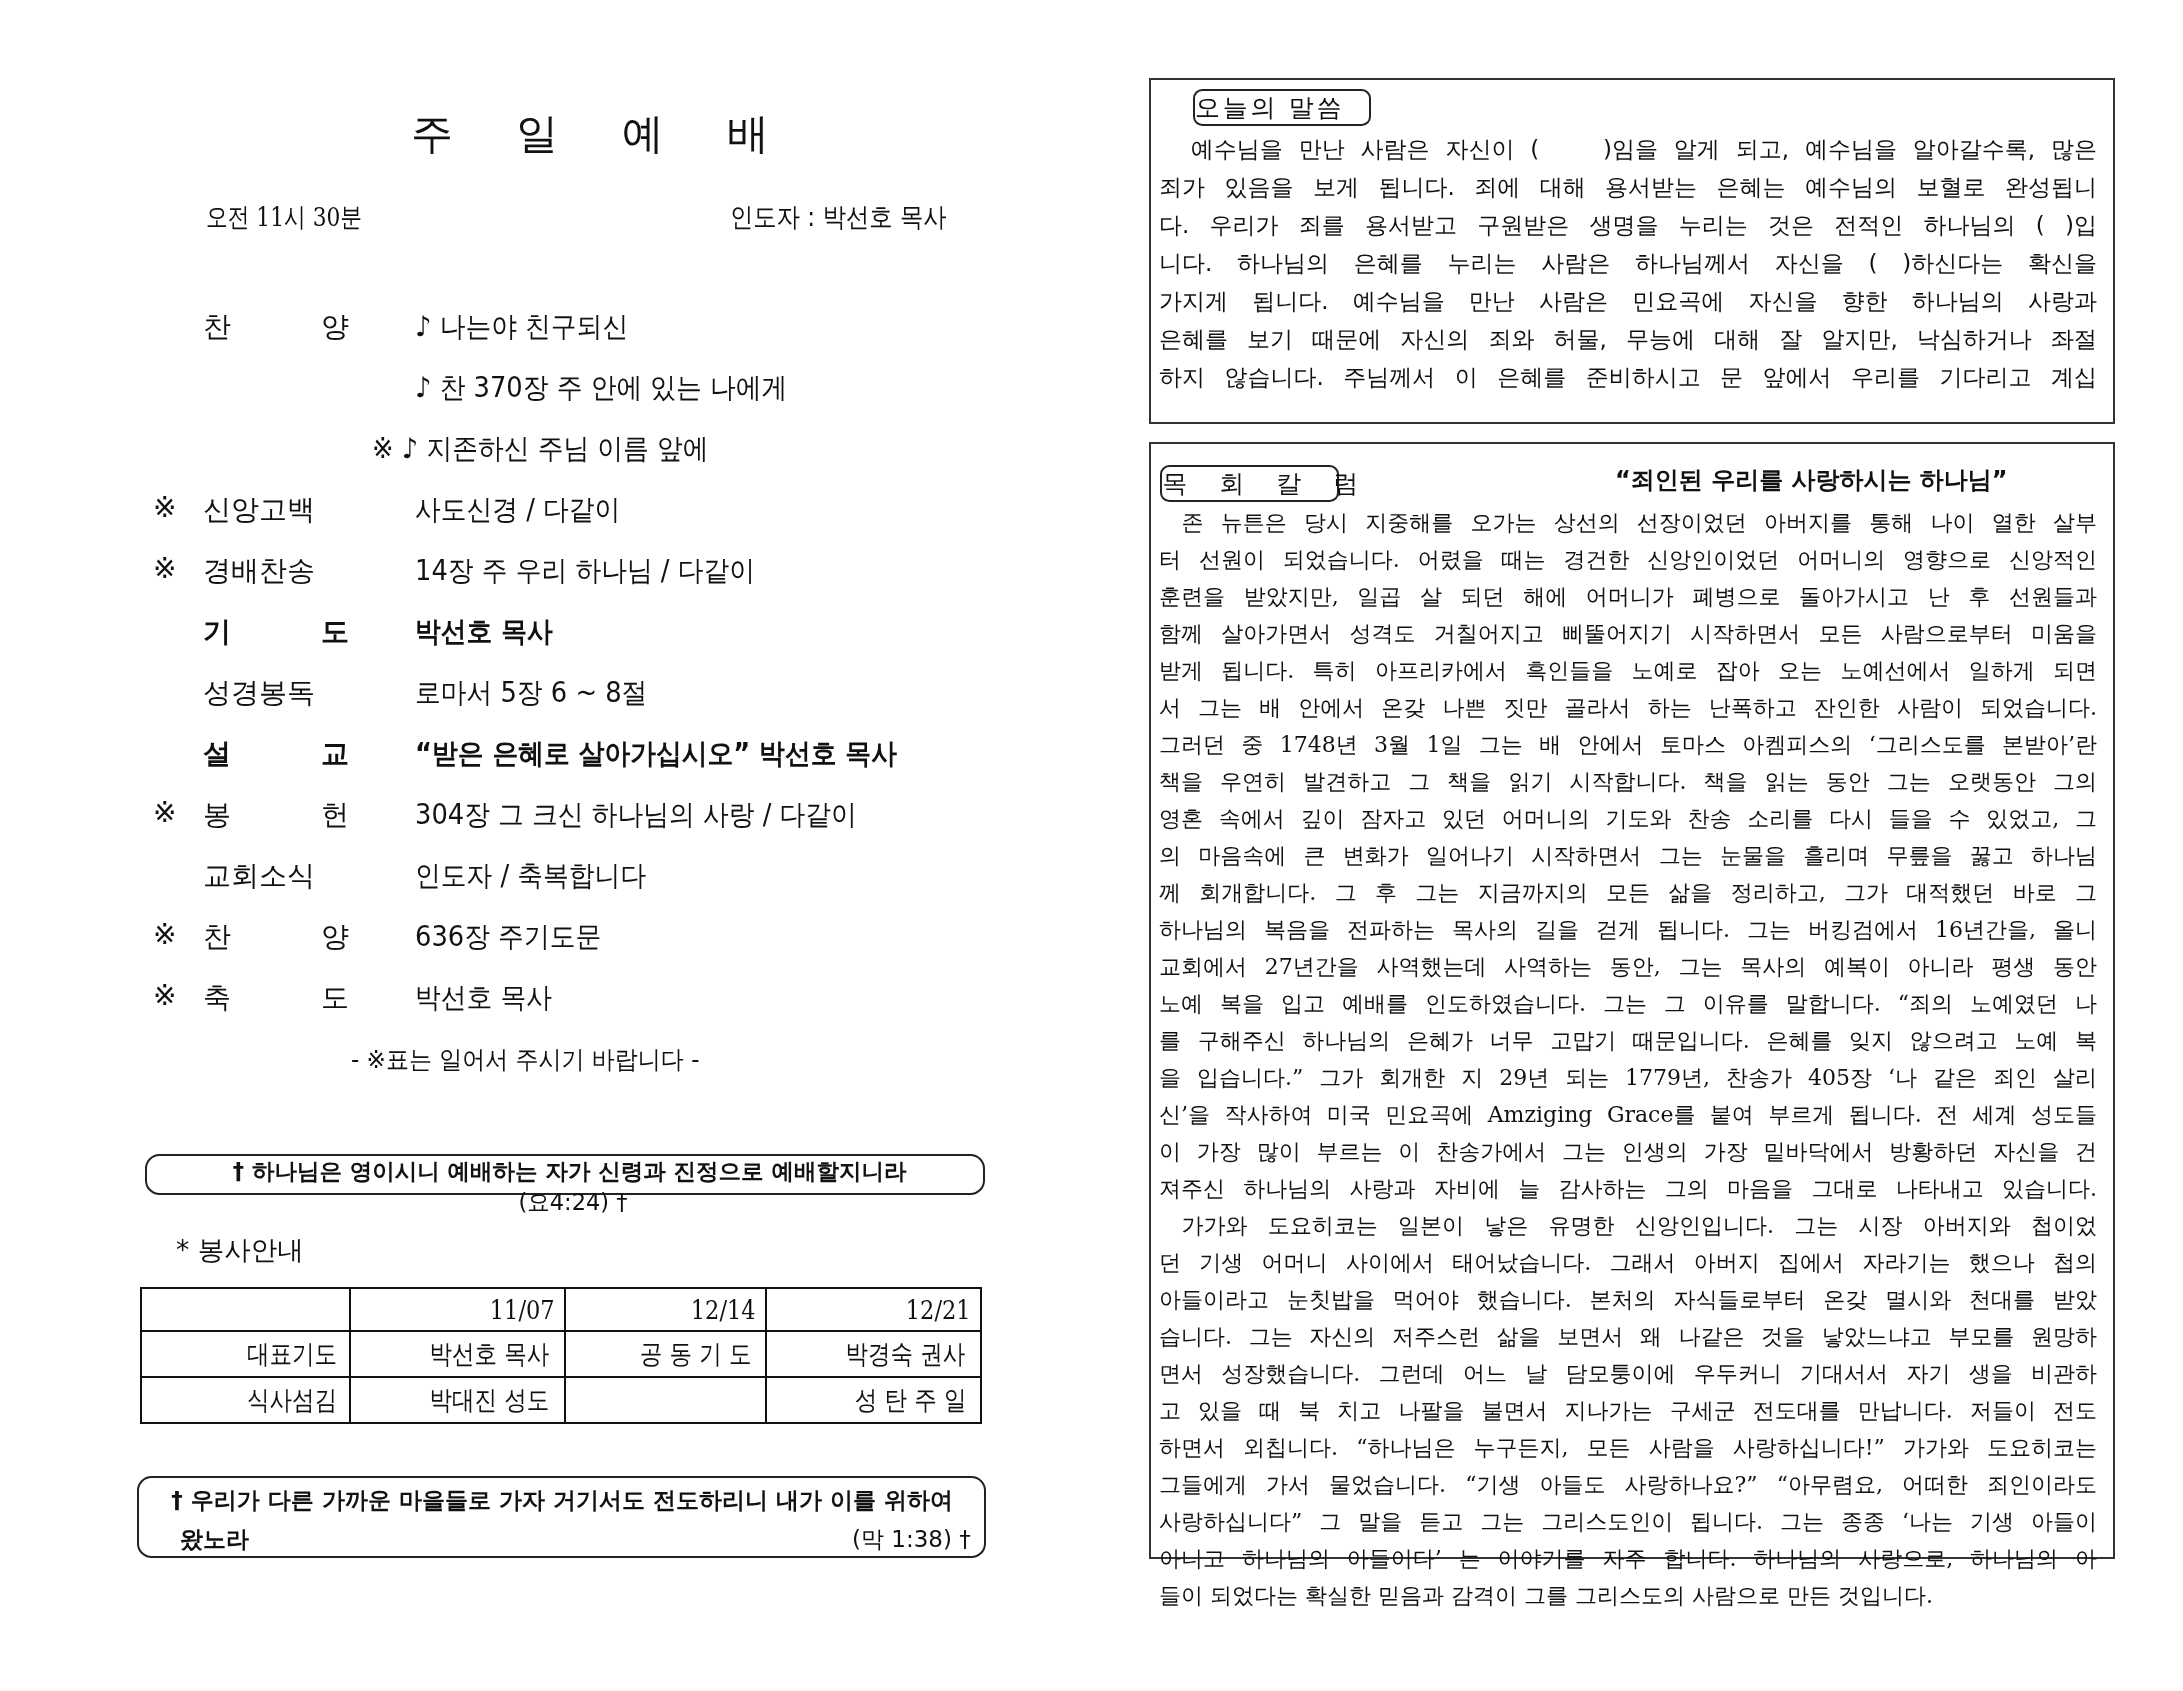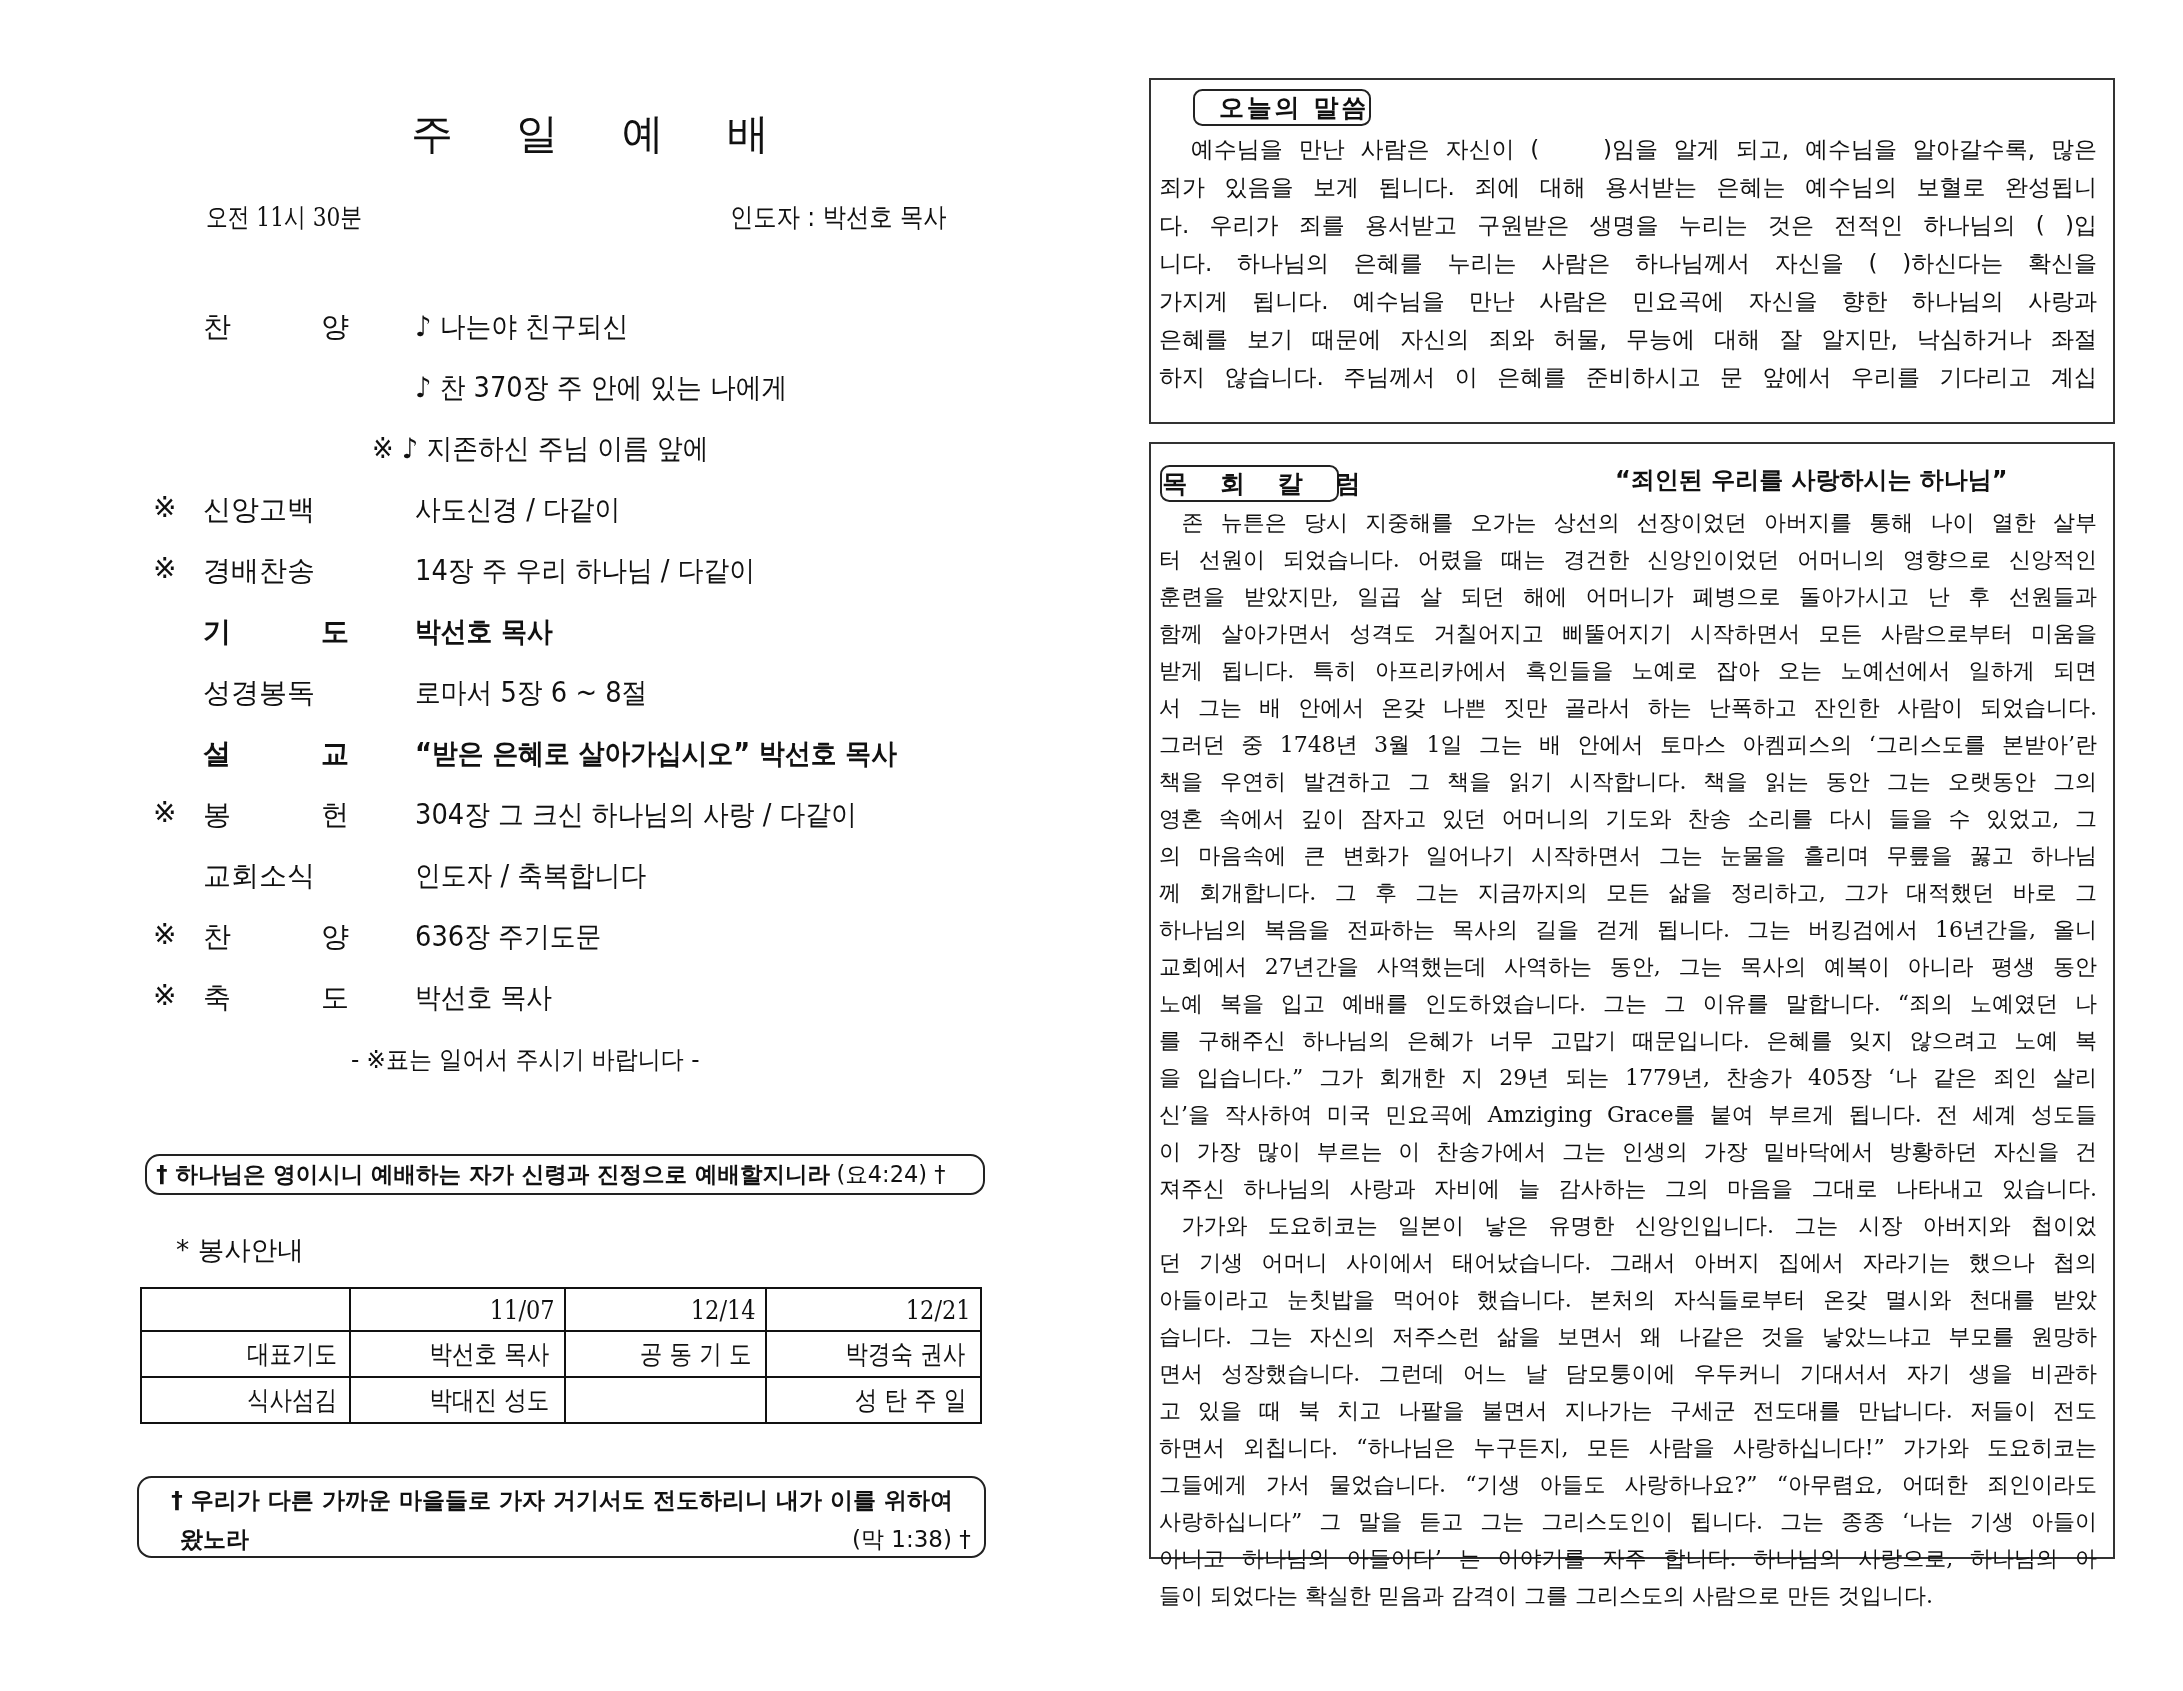"오늘의 말씀" .tag { font-weight: bold -> normal; text-align: right -> left }
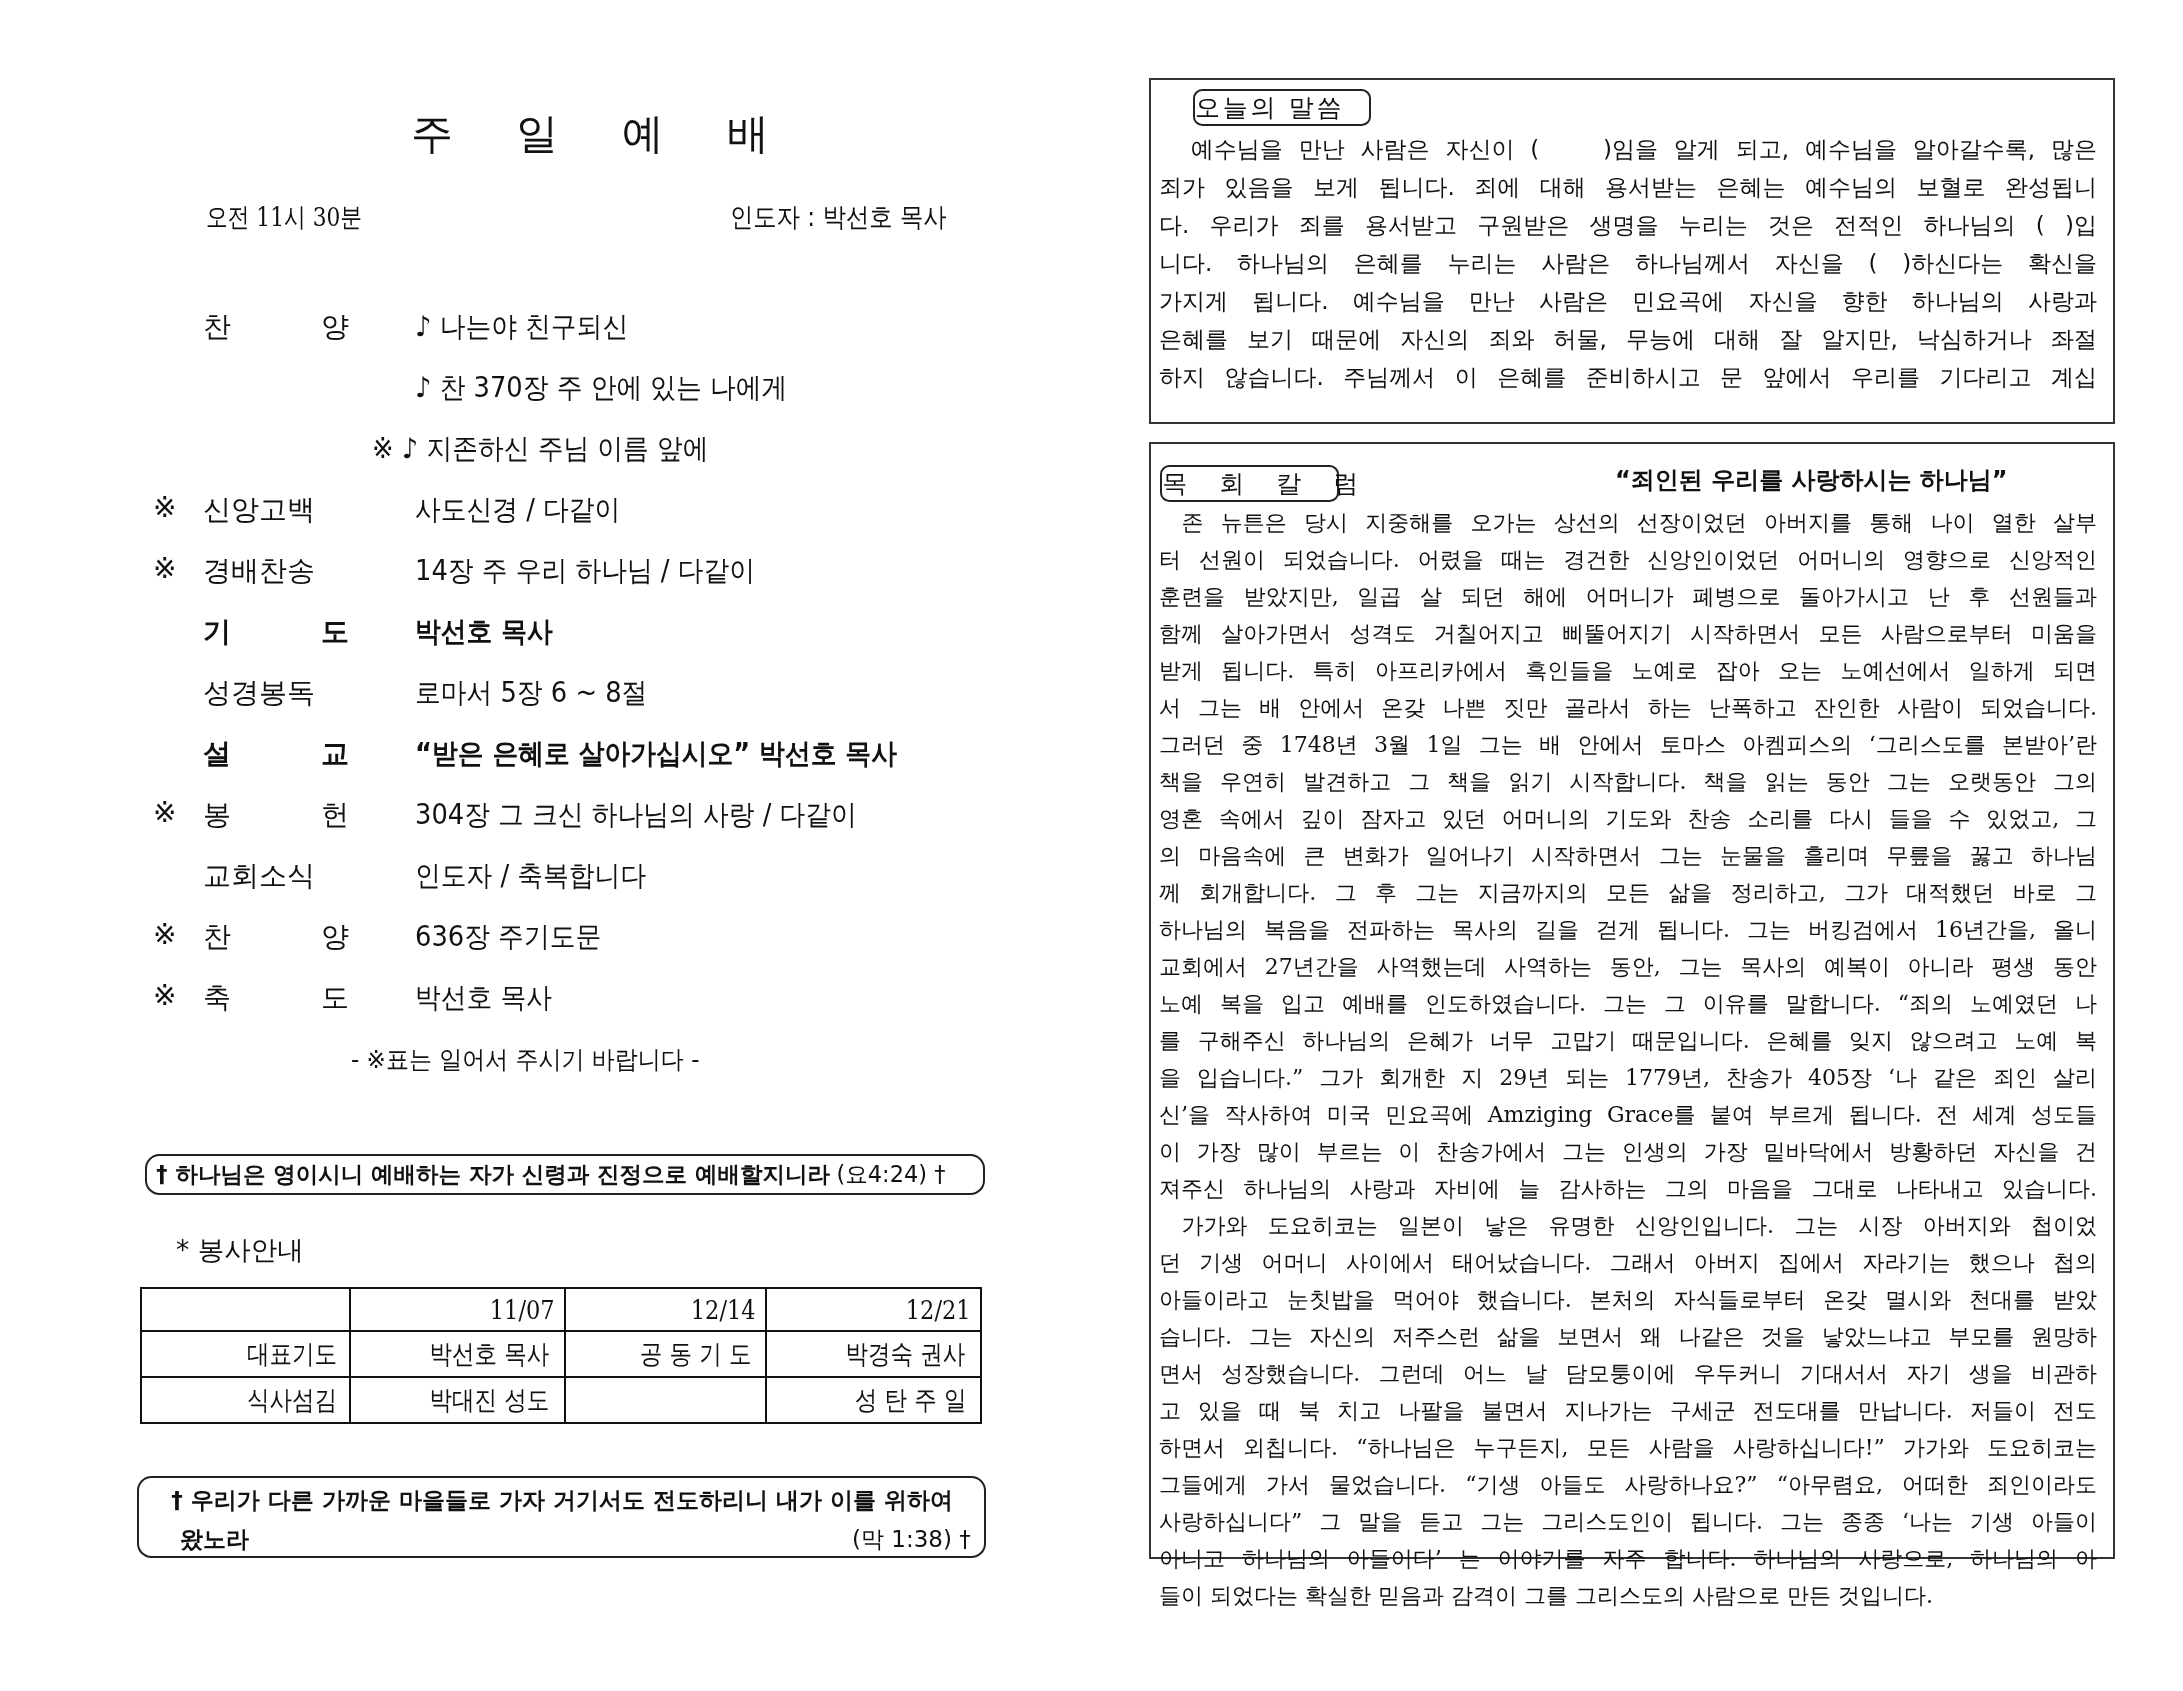"† 하나님은 영이시니 예배하는 자가" .verse-box { flex-direction: none -> column }
